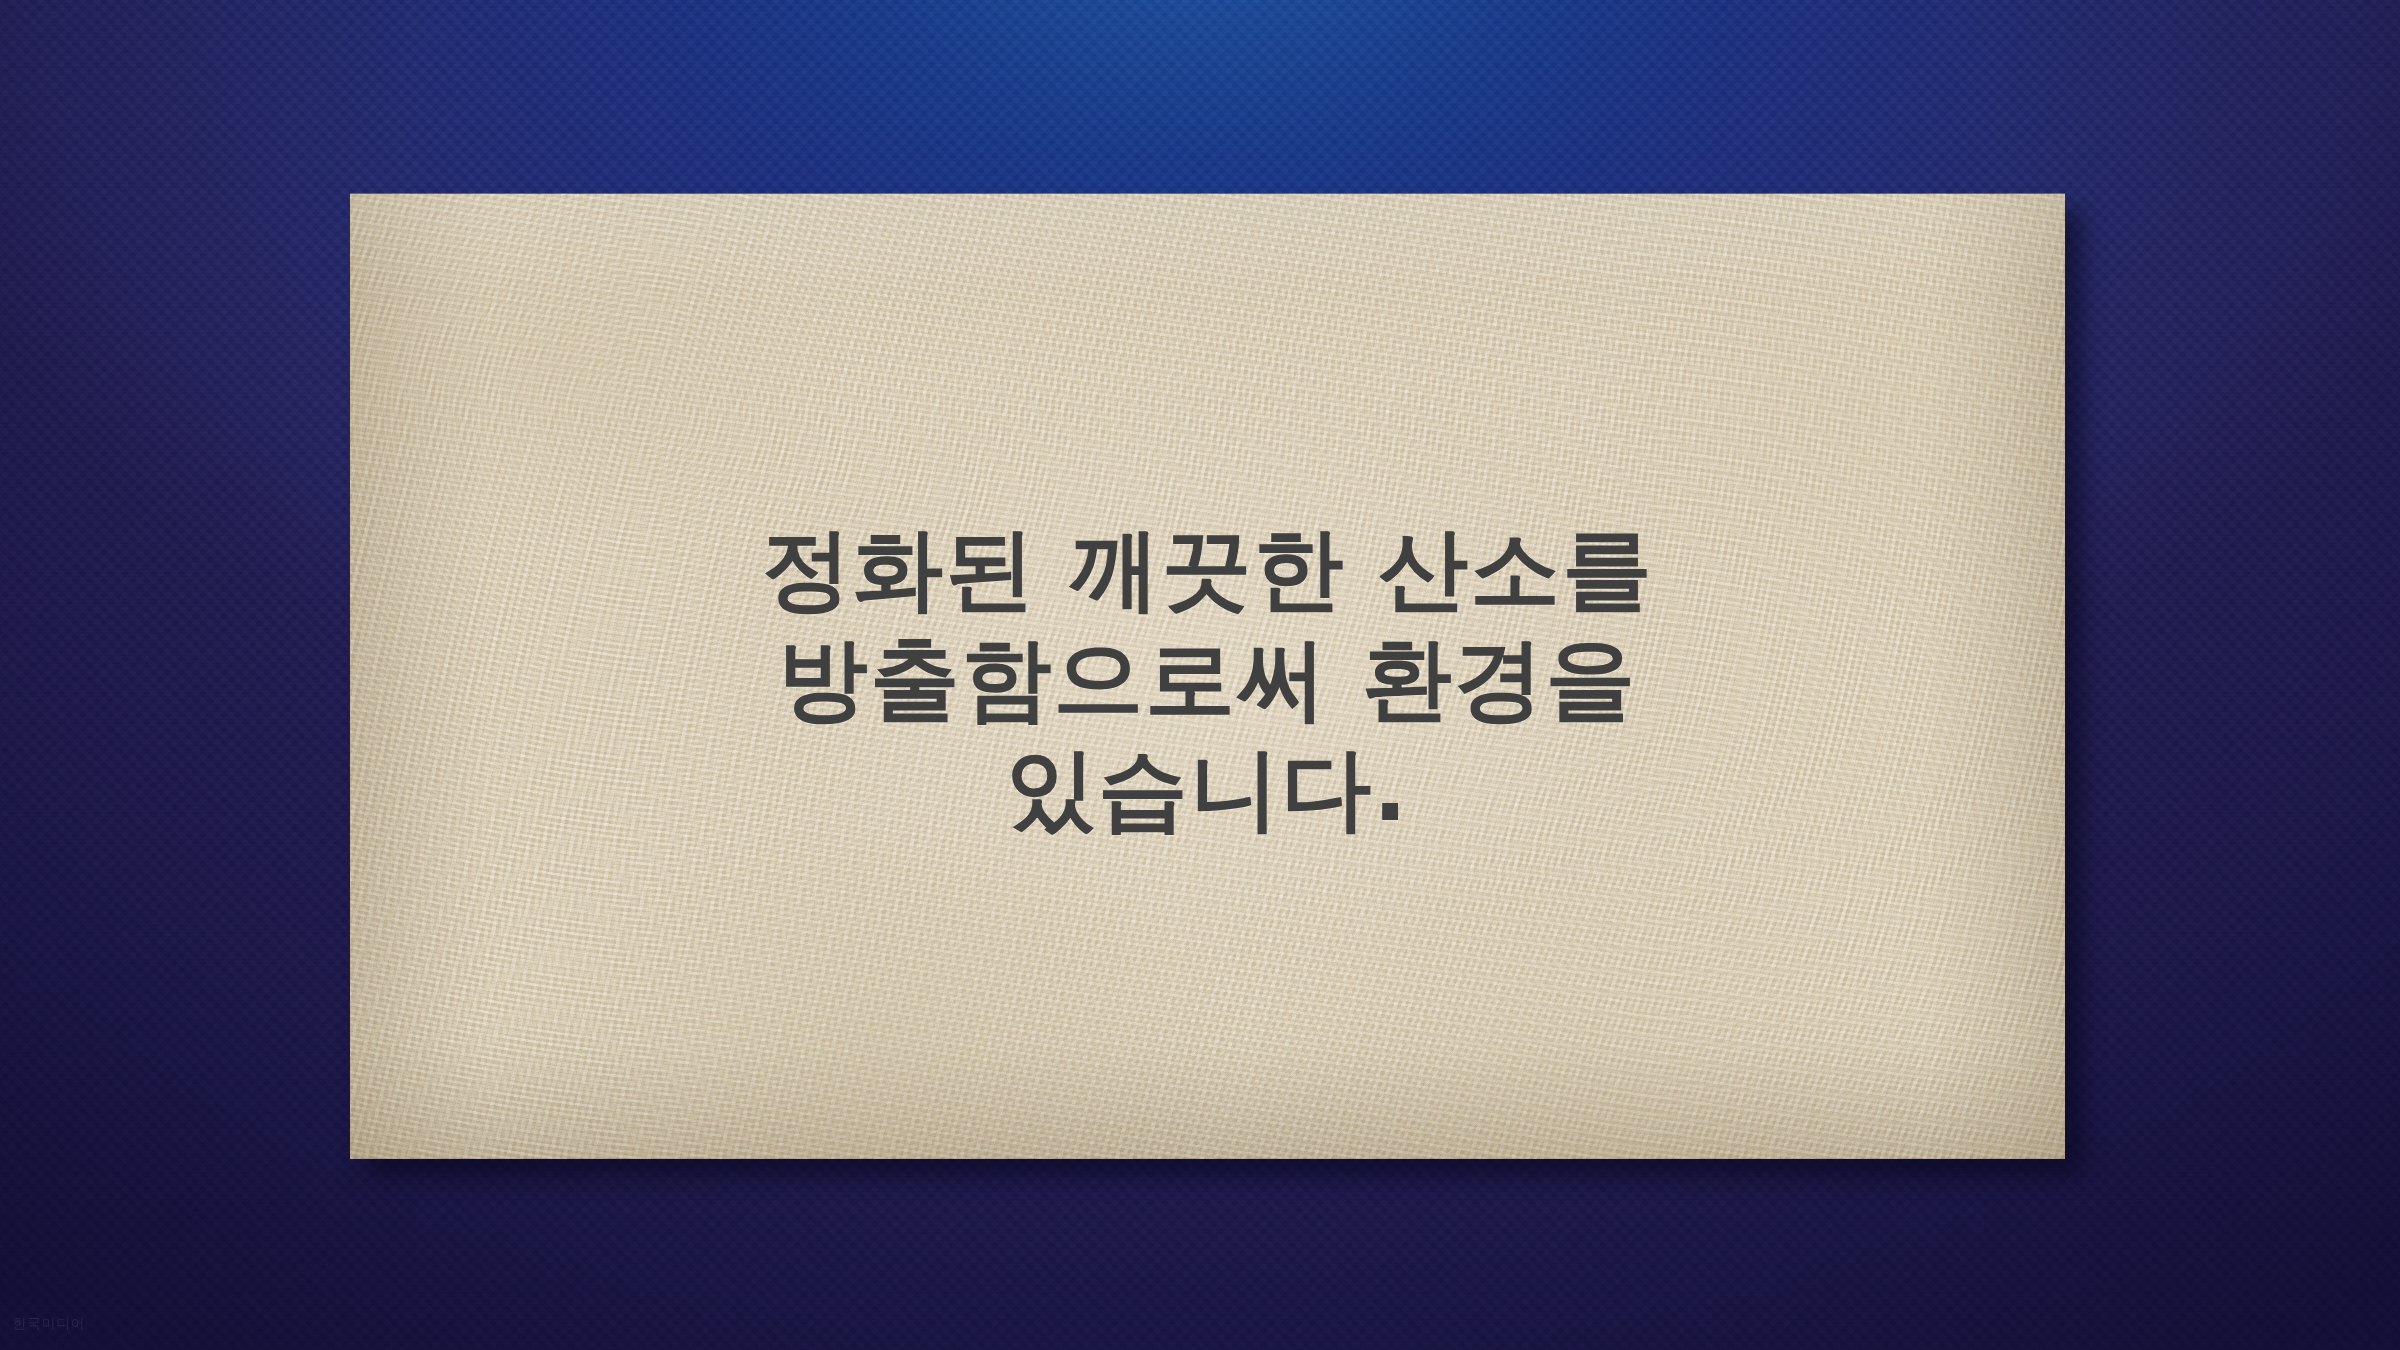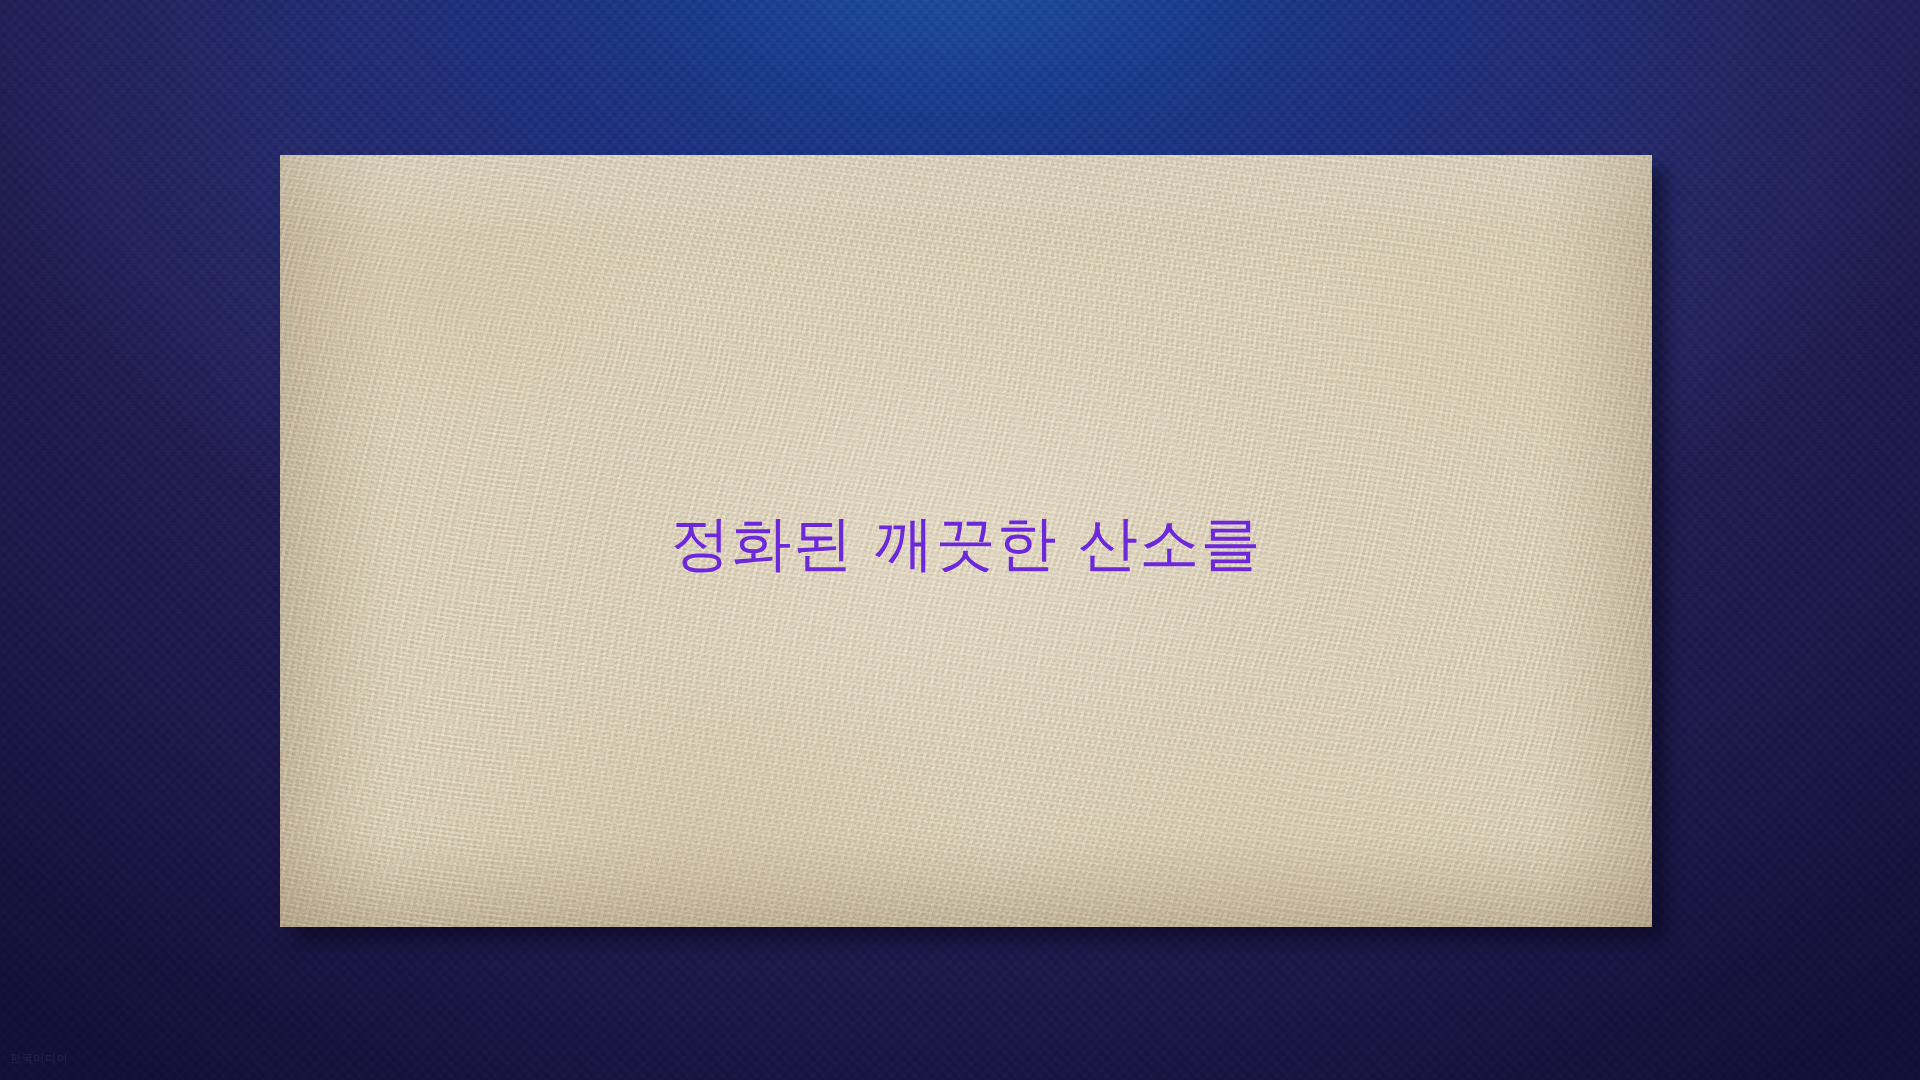"정화된 깨끗한 산소를" .text-line { color: #6d28d9 -> #404040; font-size: 60px -> 72px; font-weight: 400 -> 700 }
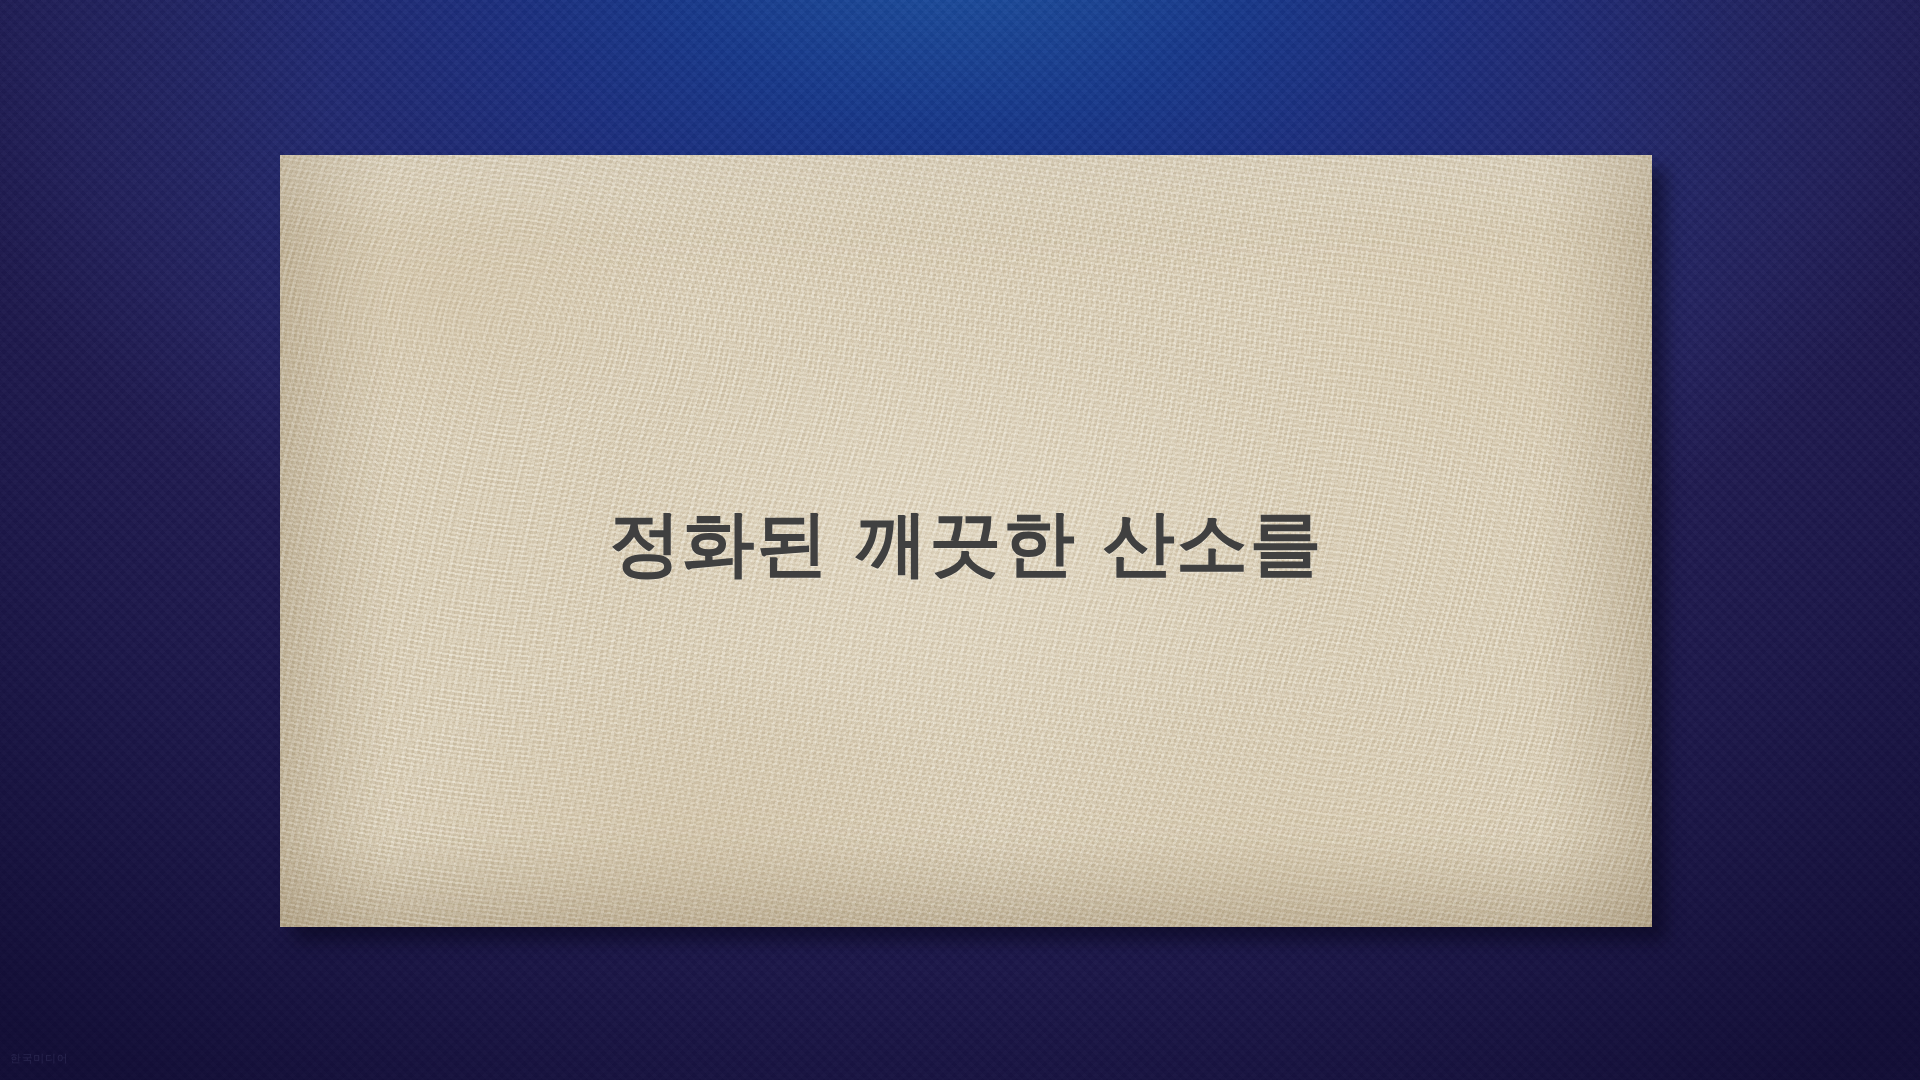"방출함으로써 환경을" div.text-line { html: none -> <div>방출함으로써 환경을</div> }
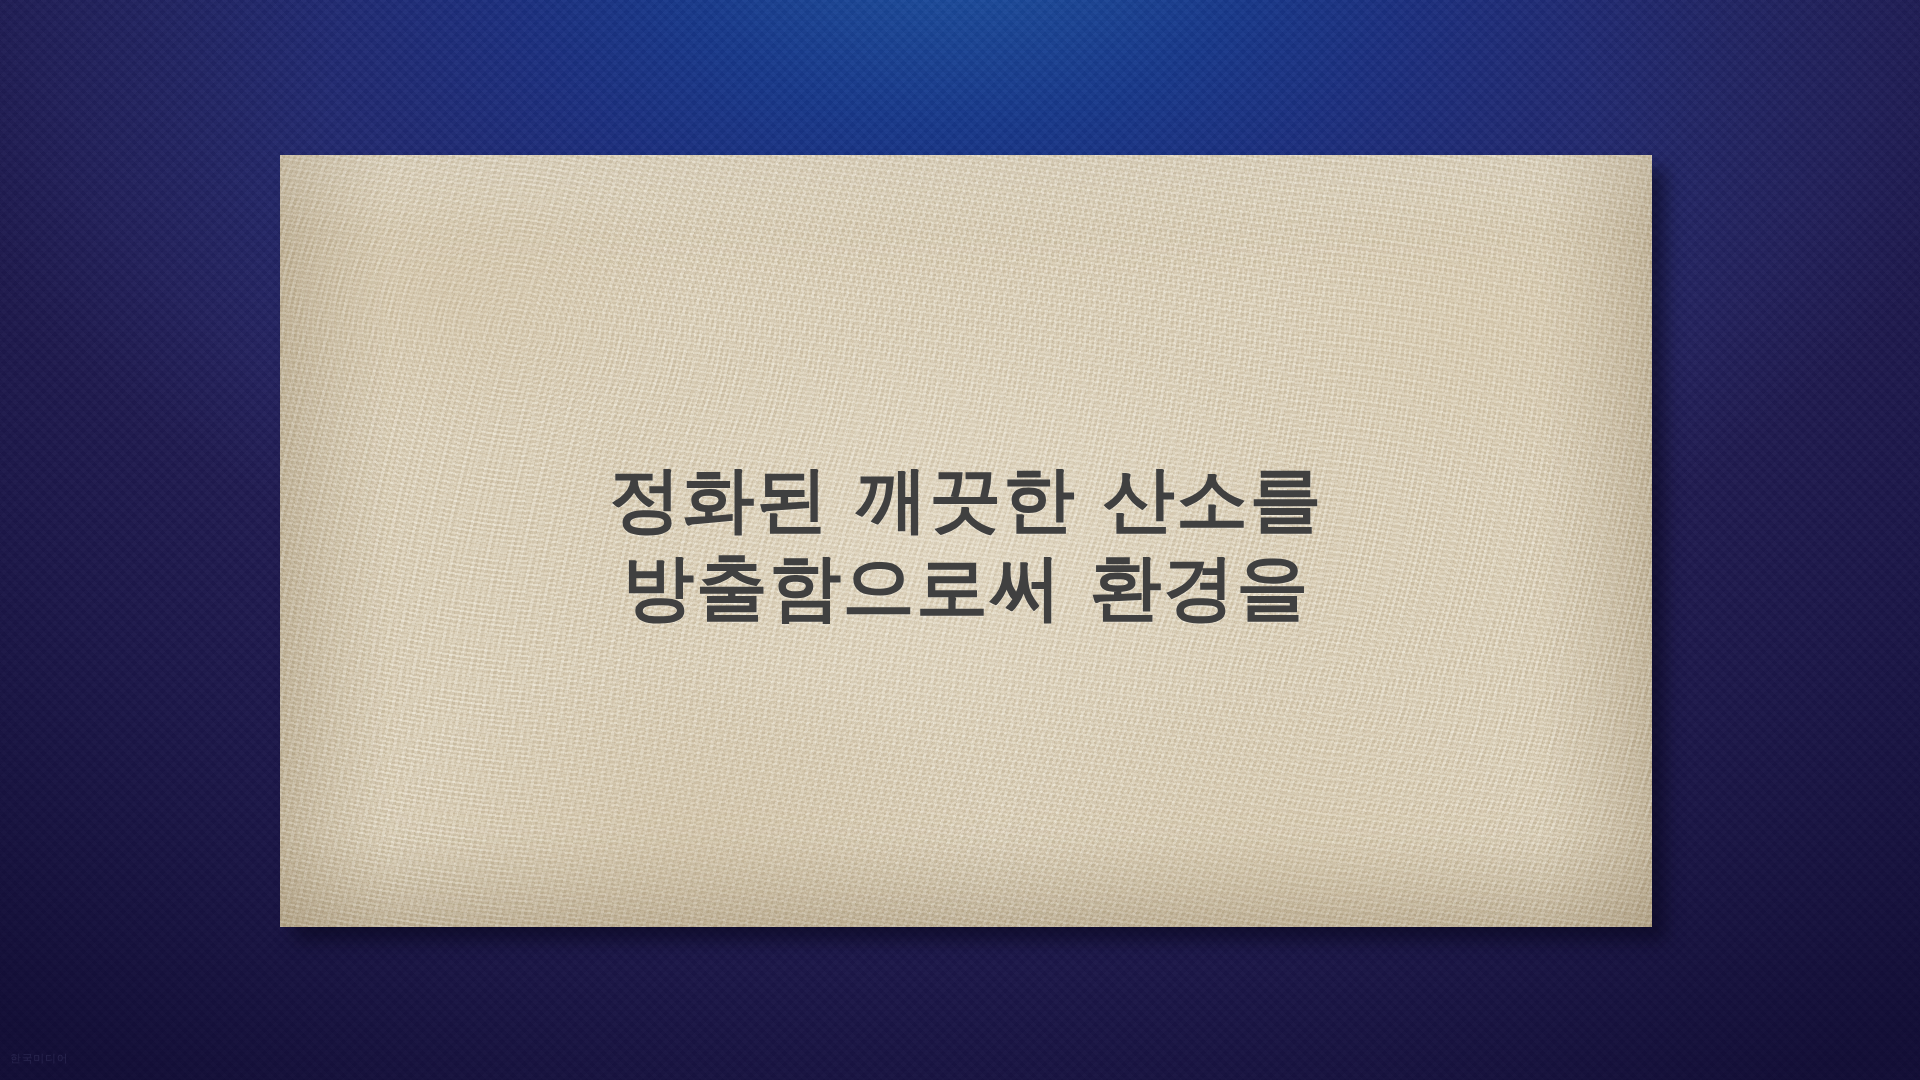"있습니다." div.text-line { html: none -> <div>있습니다.</div> }
